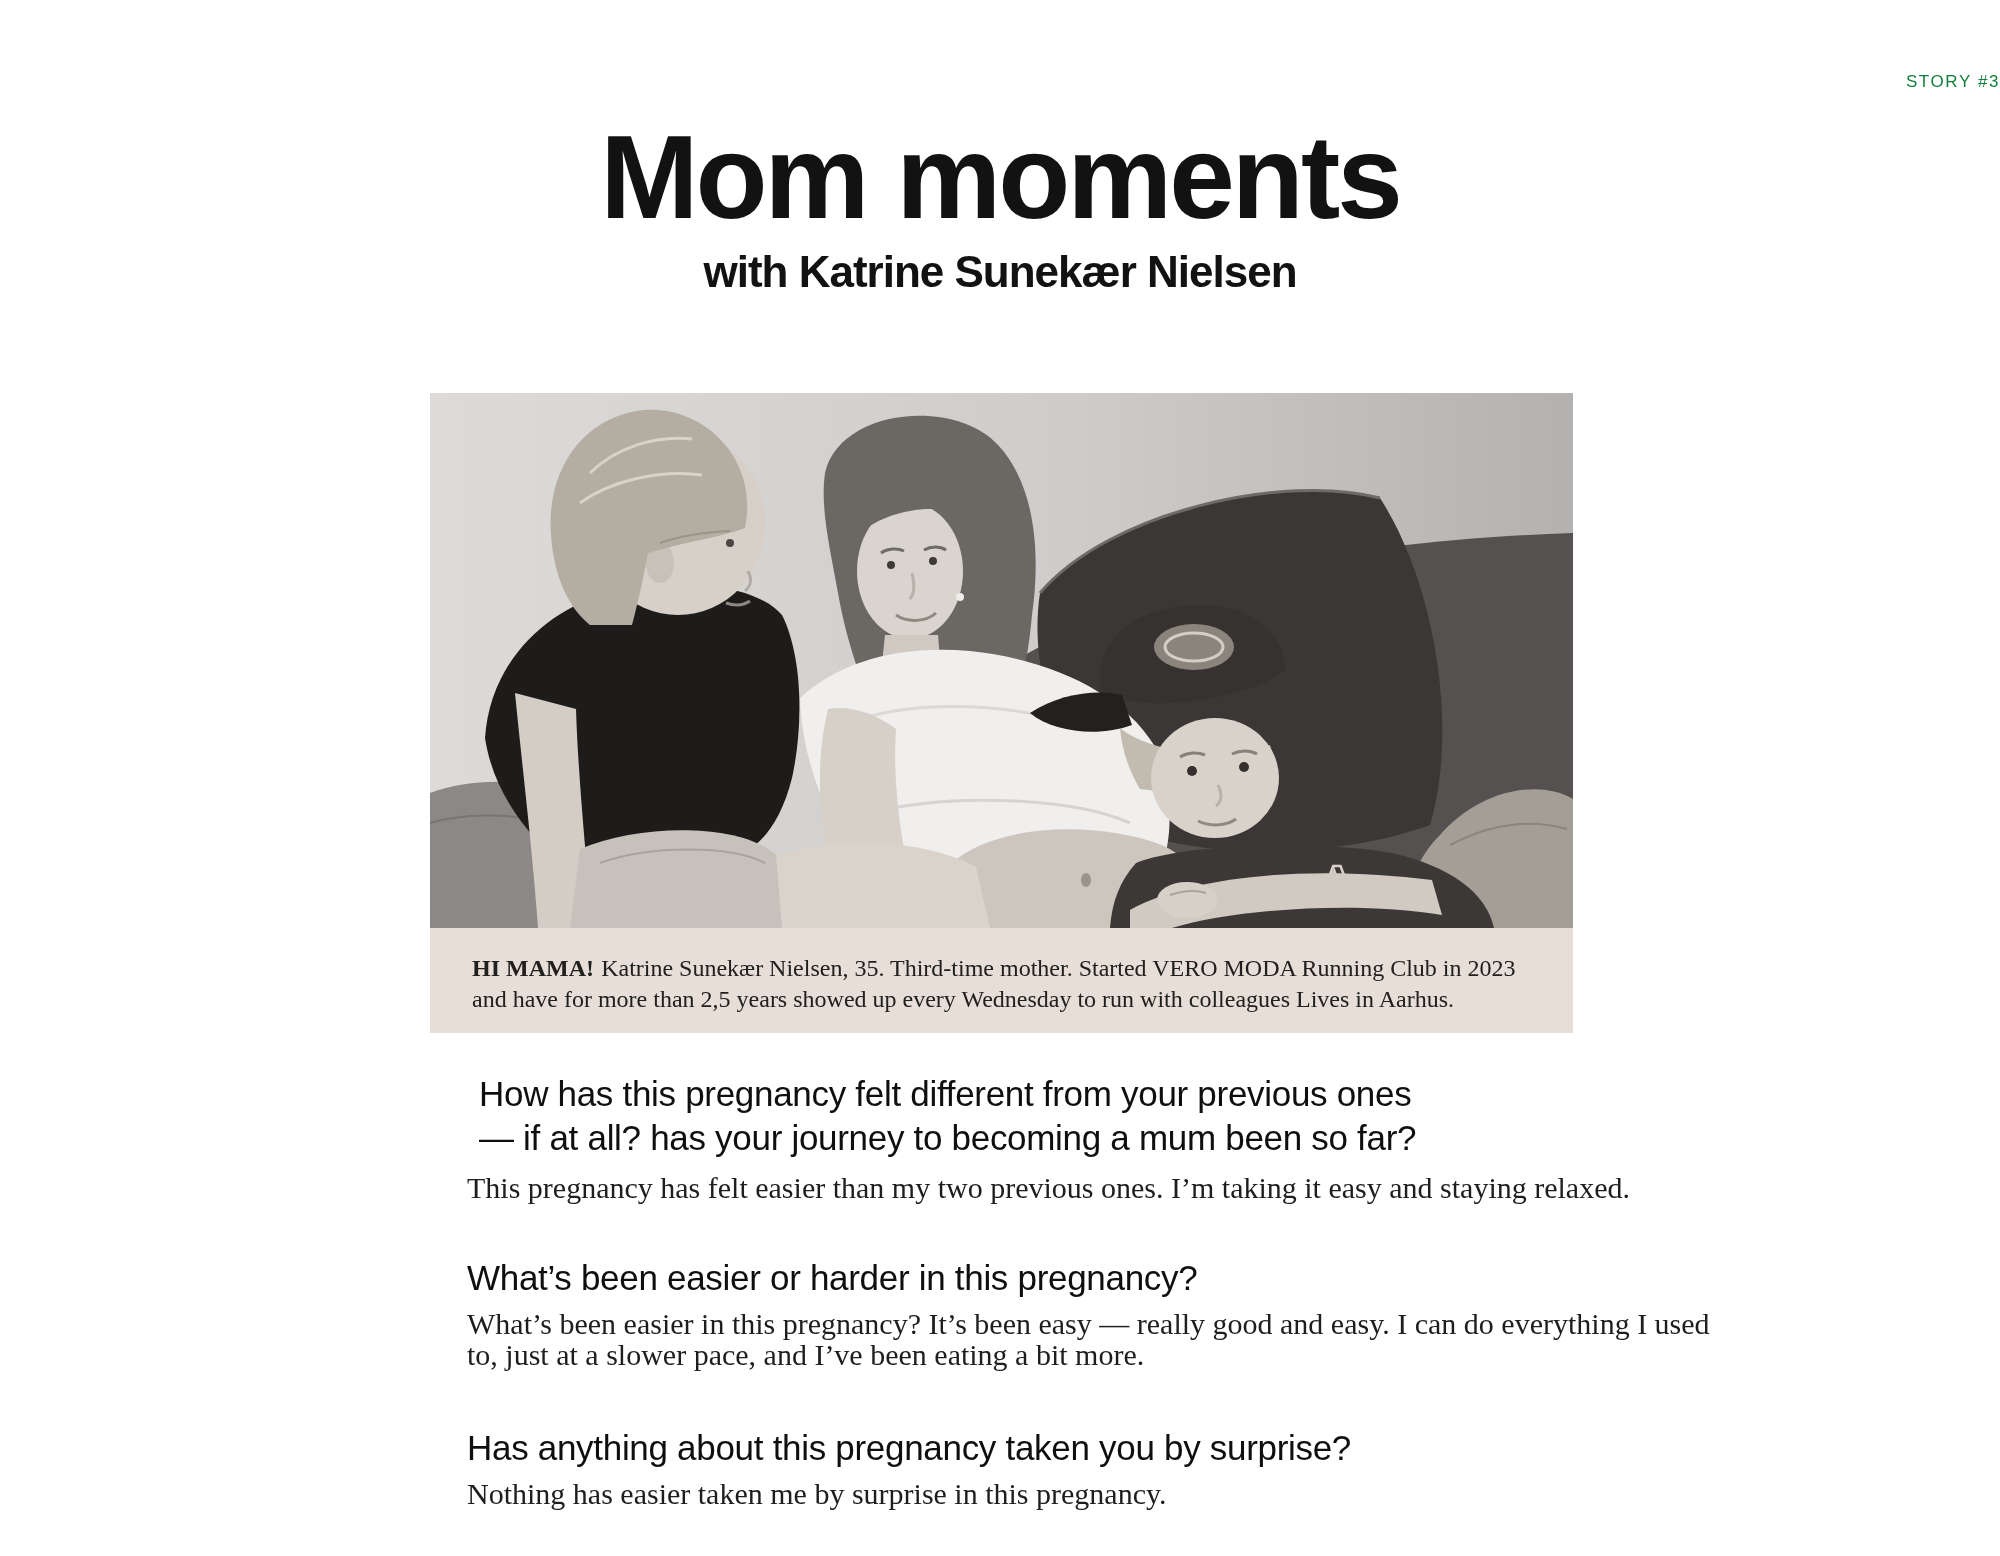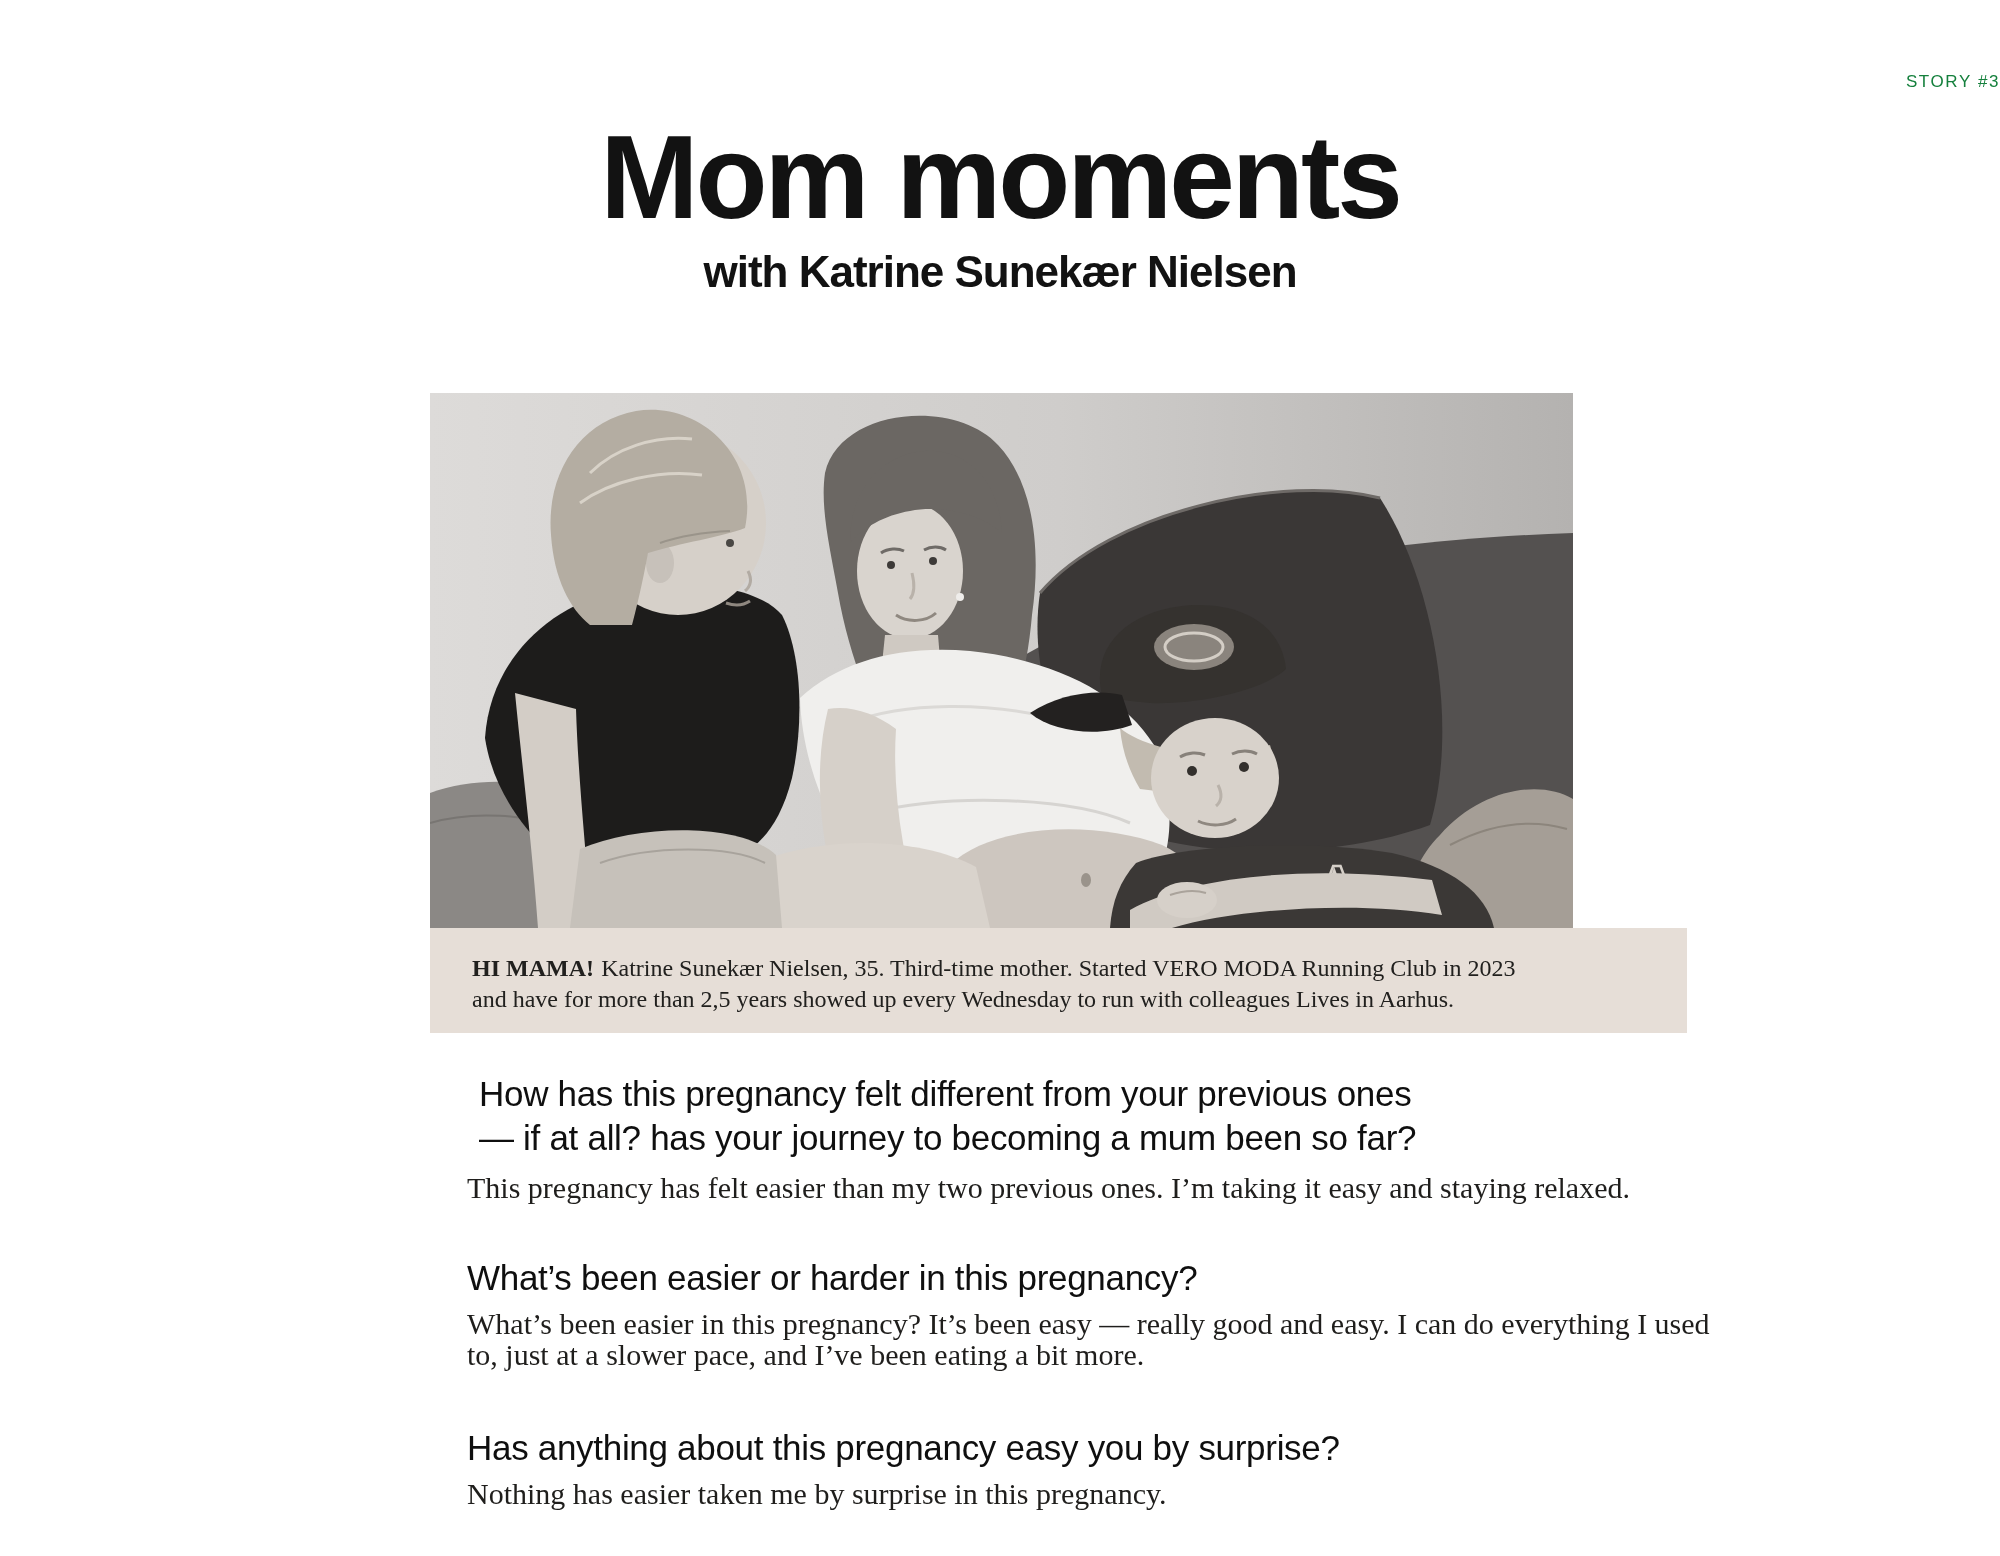"HI MAMA! Katrine Sunekær Nielsen," .caption { width: 1257px -> 1143px }
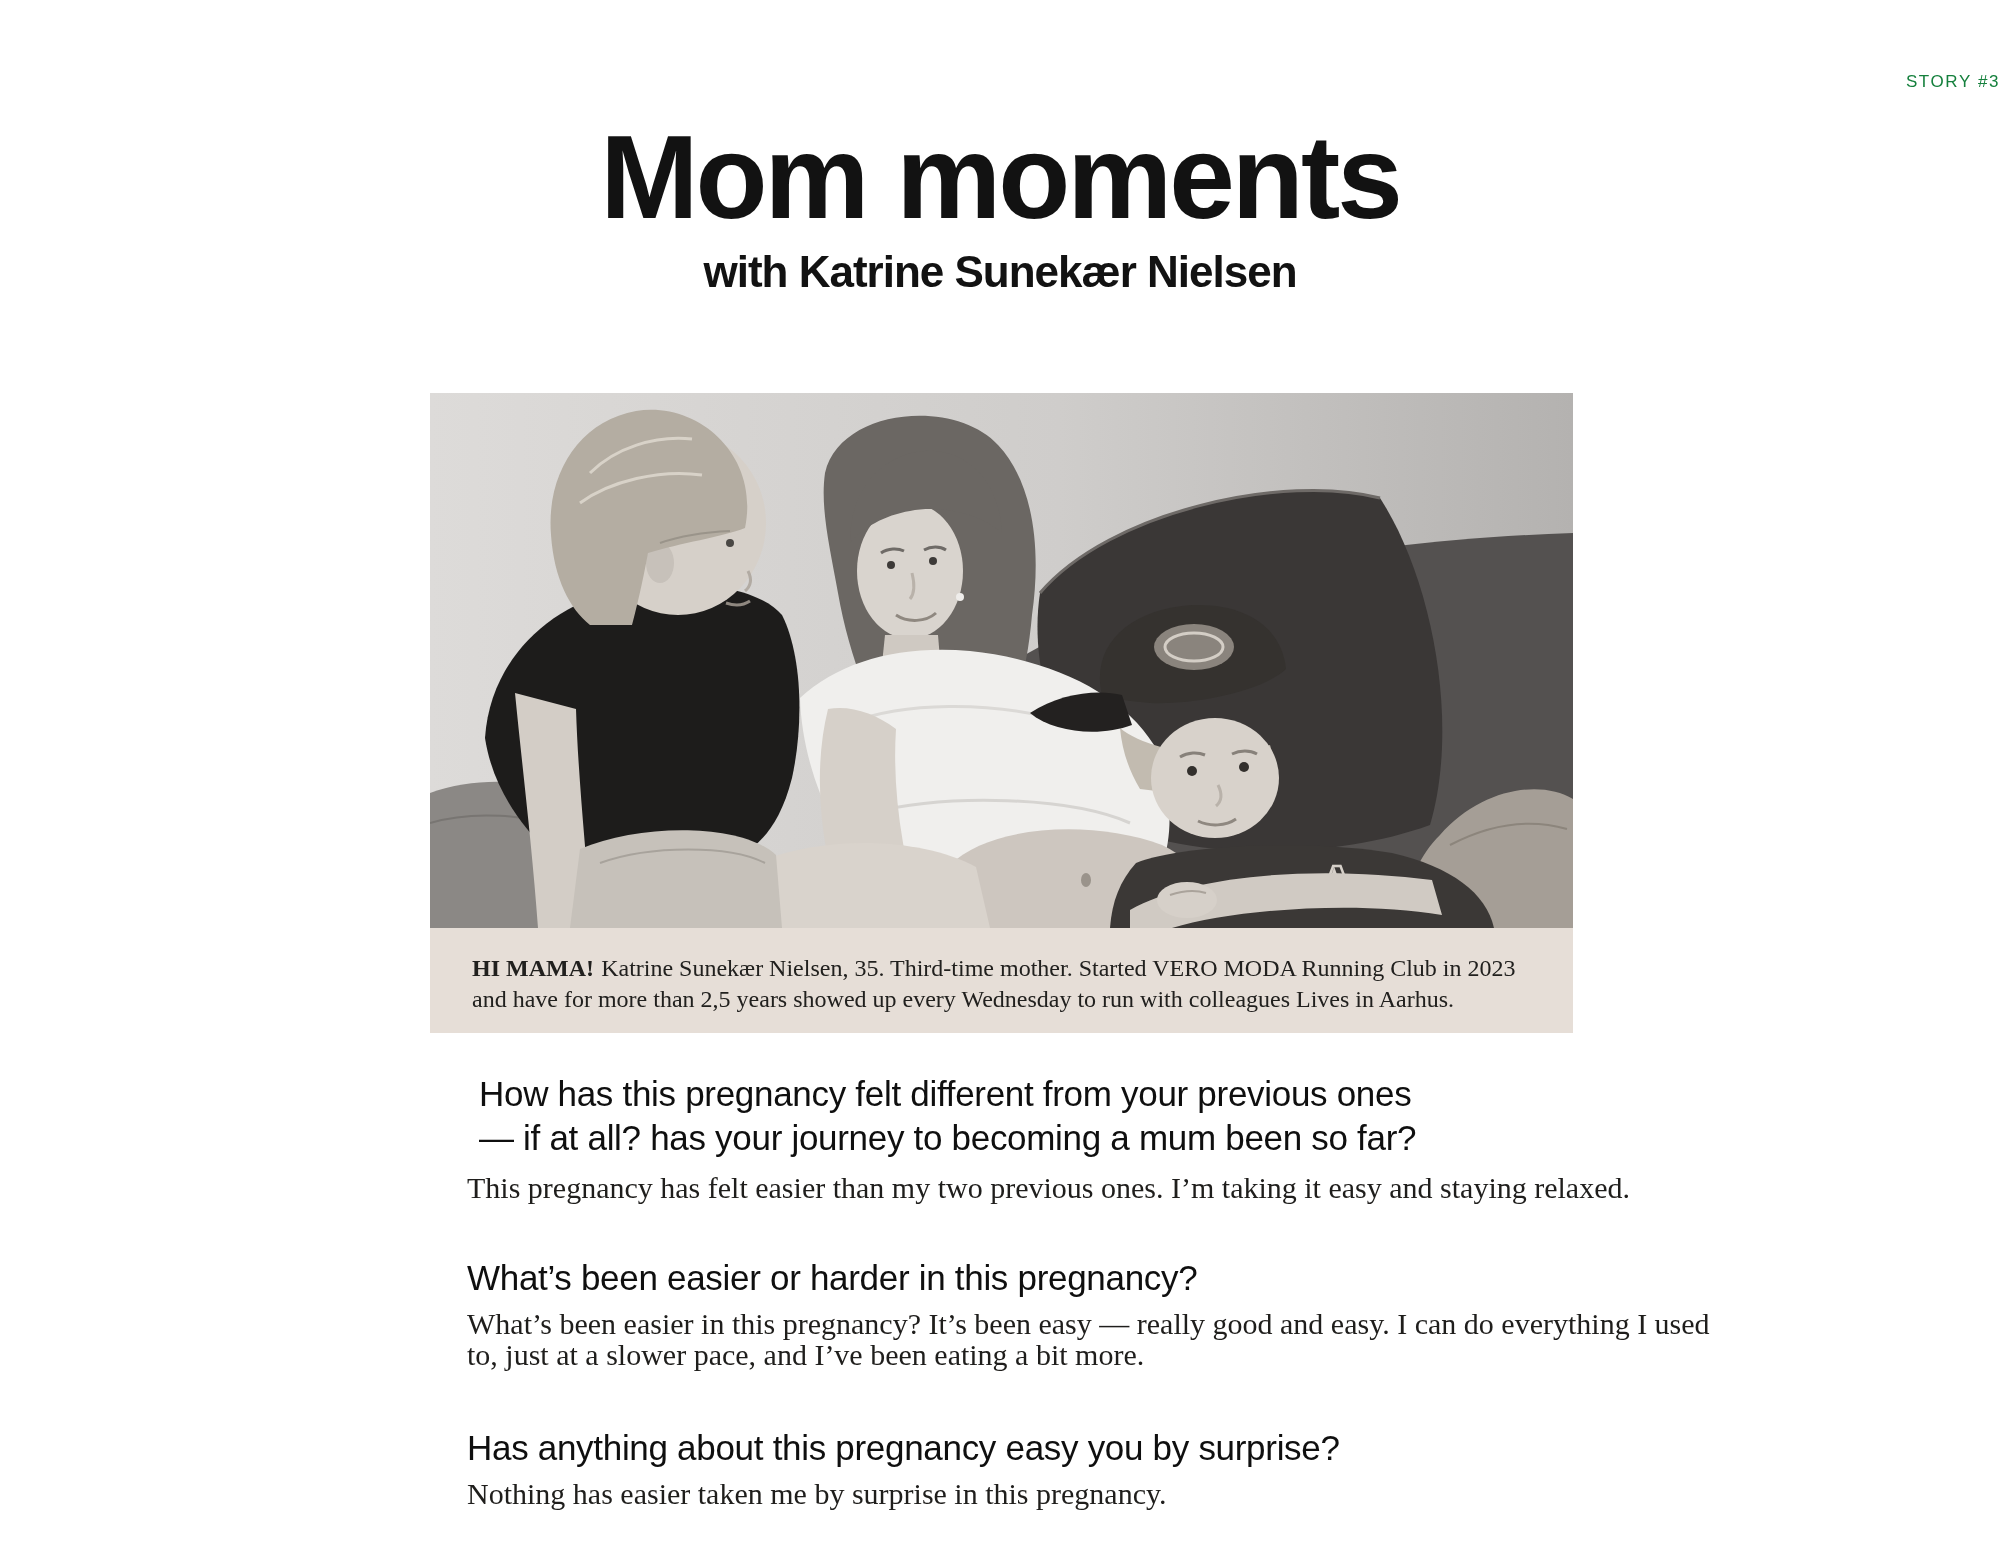"Has anything about this pregnancy" h3.q { text: easy -> taken }
